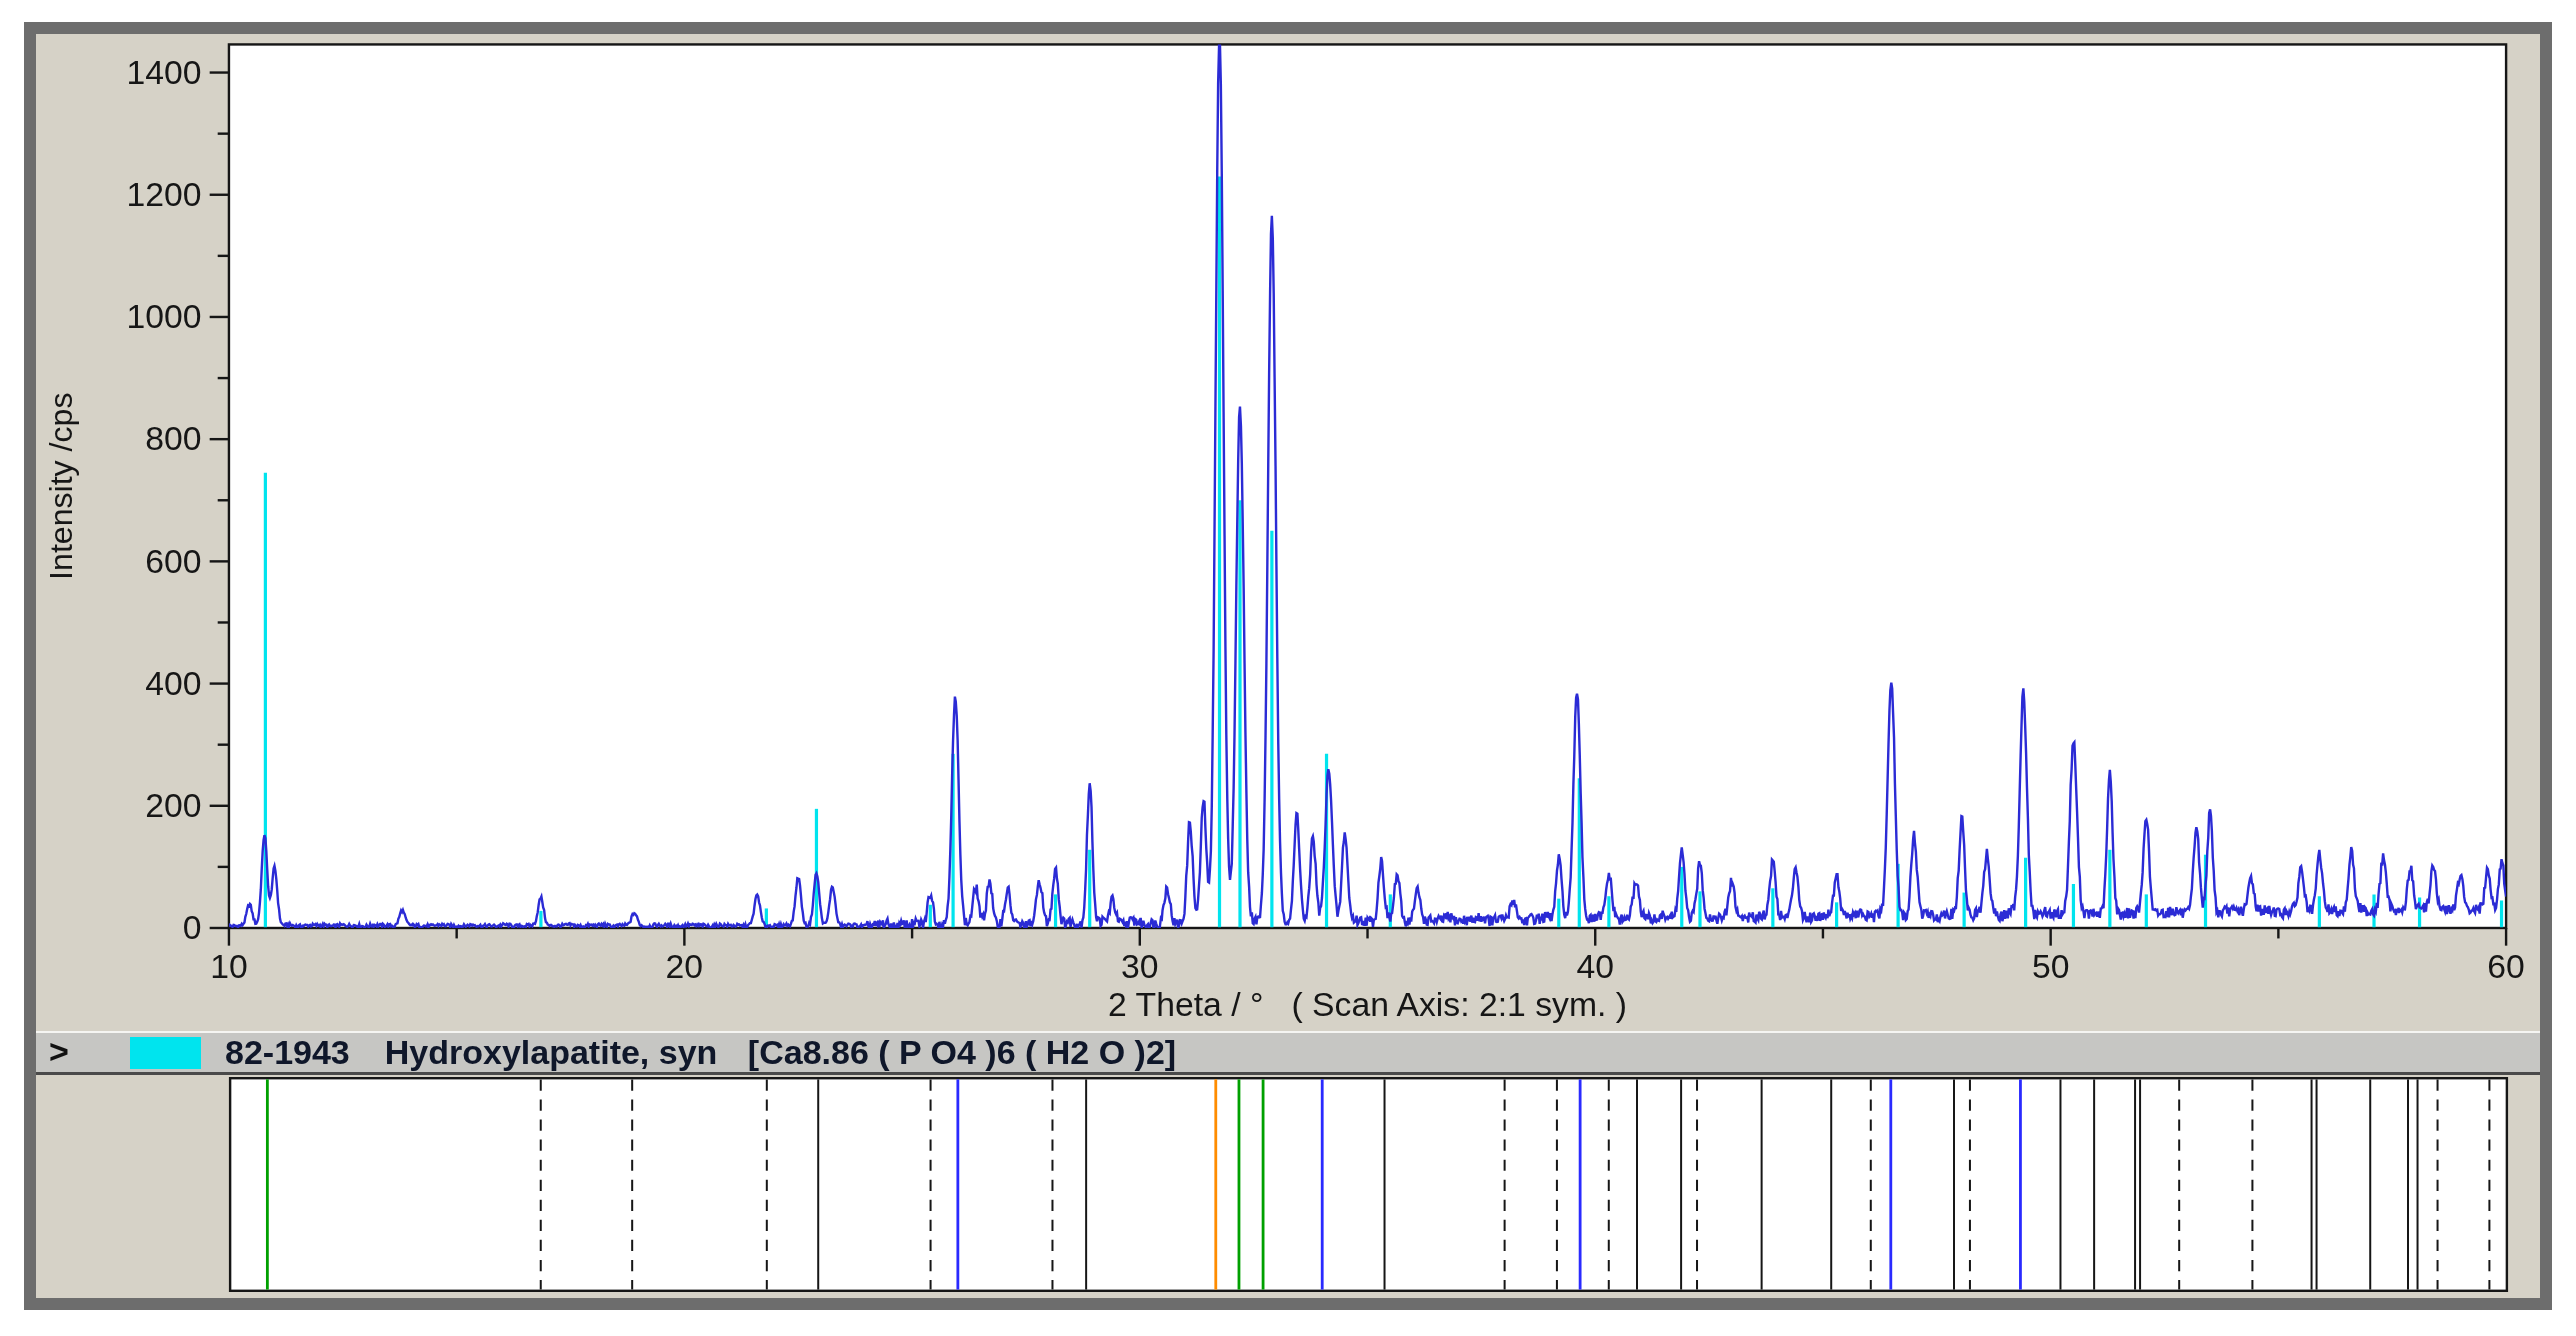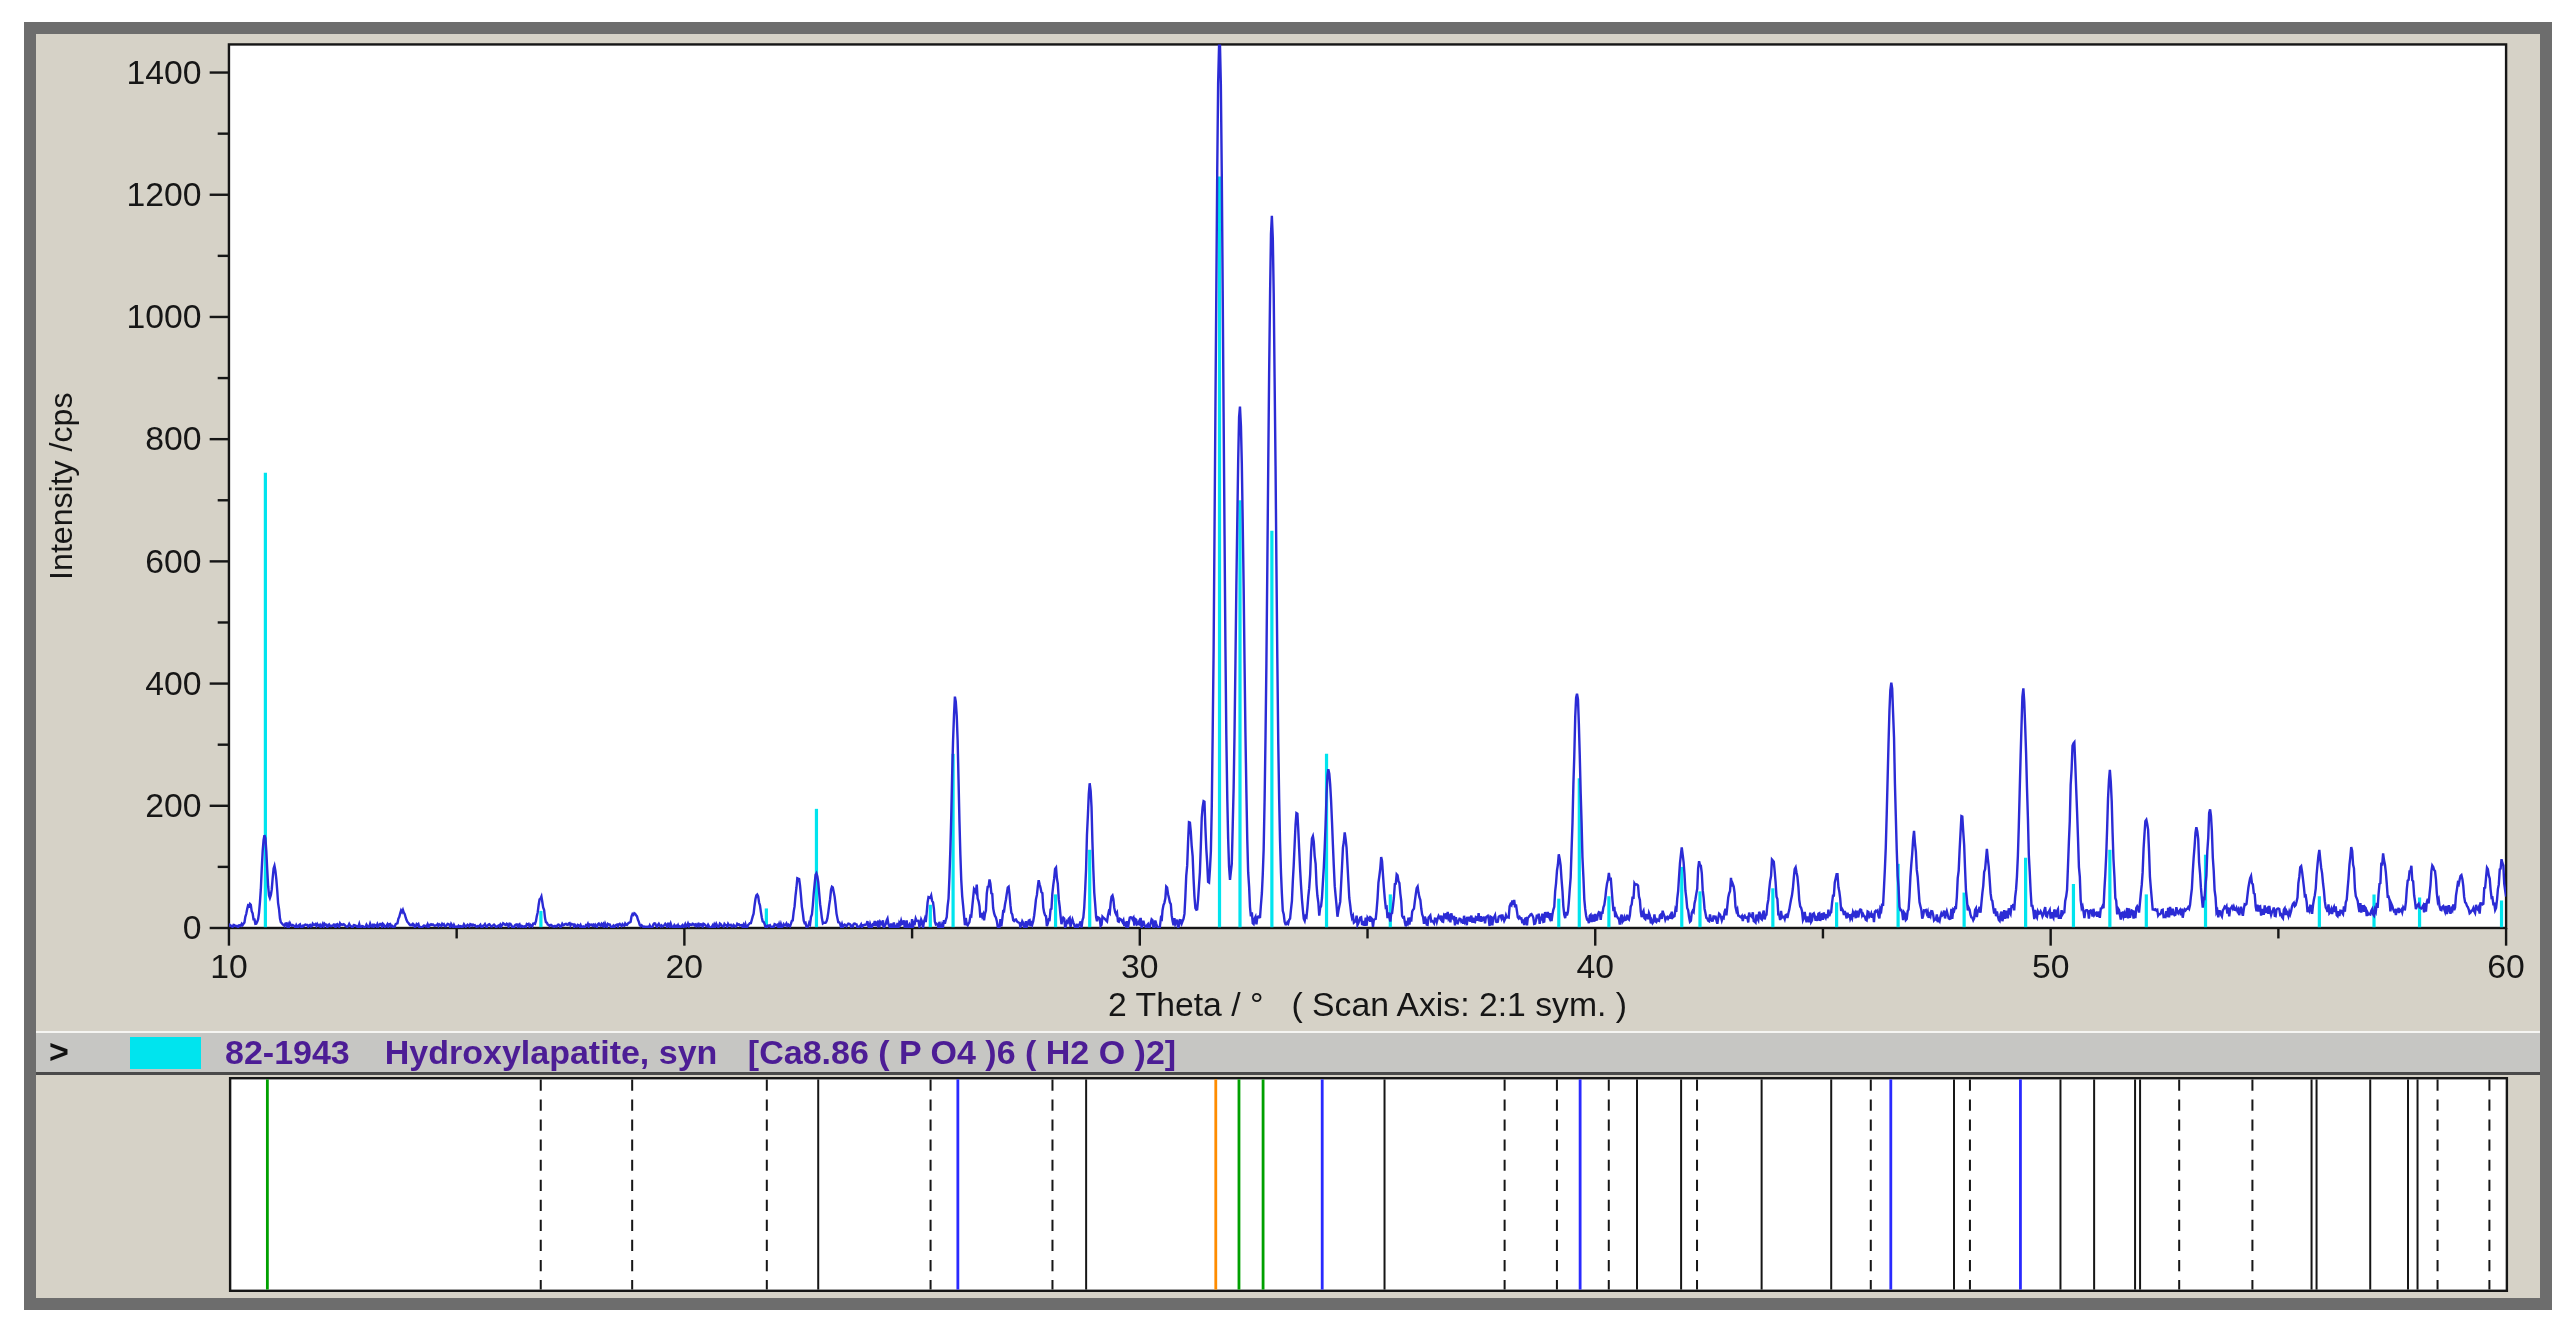"82-1943 Hydroxylapatite, syn [Ca8.86 (" .phase-text { color: #4c1d95 -> #0f172a }
